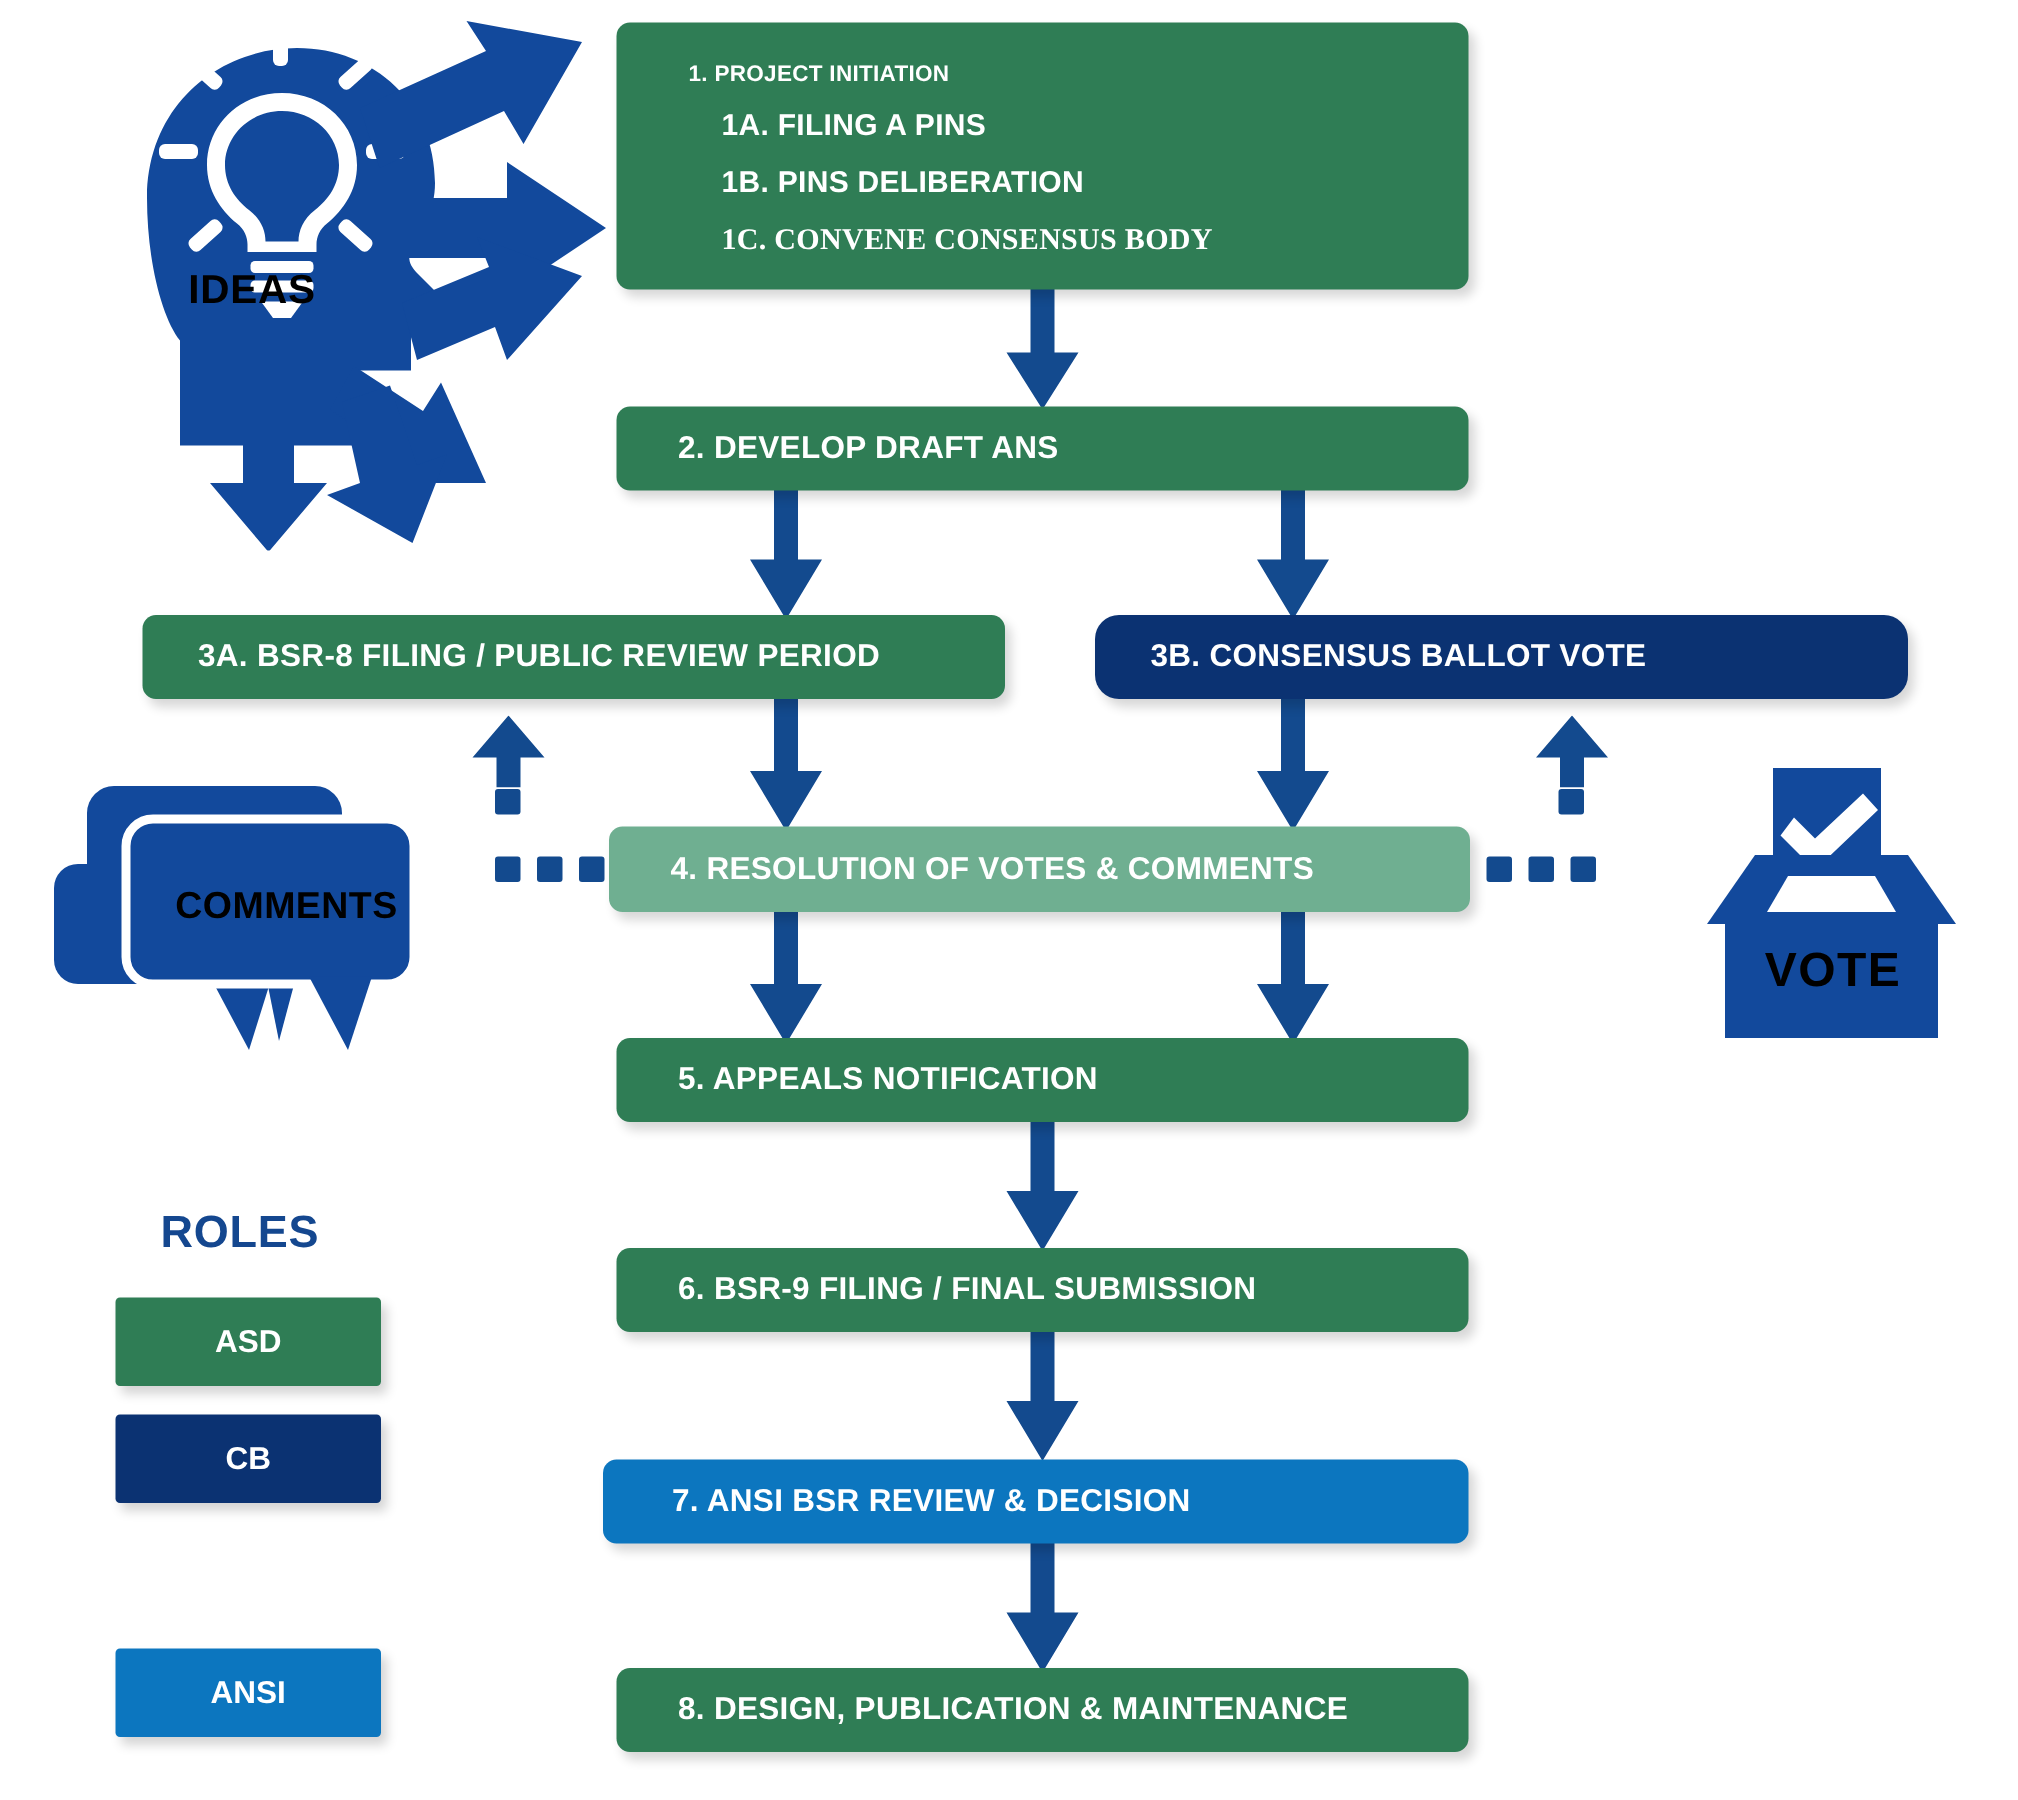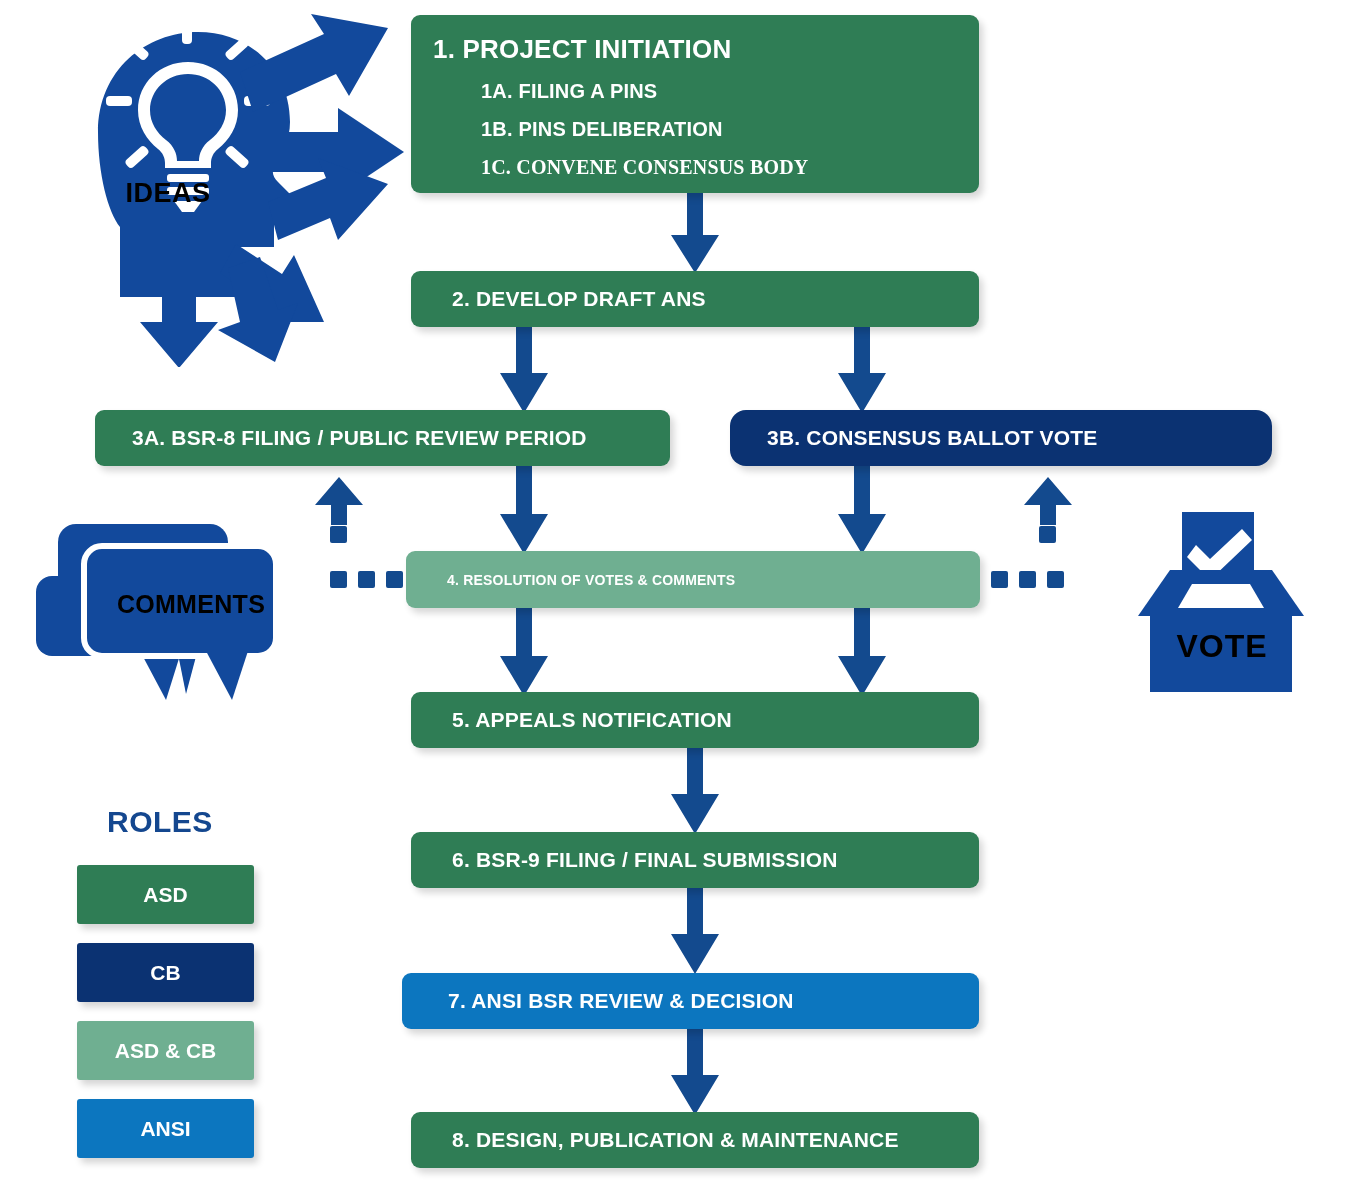"1. PROJECT INITIATION" #box1 .title { font-size: 26px -> 15px; padding-left: 22px -> 48px }
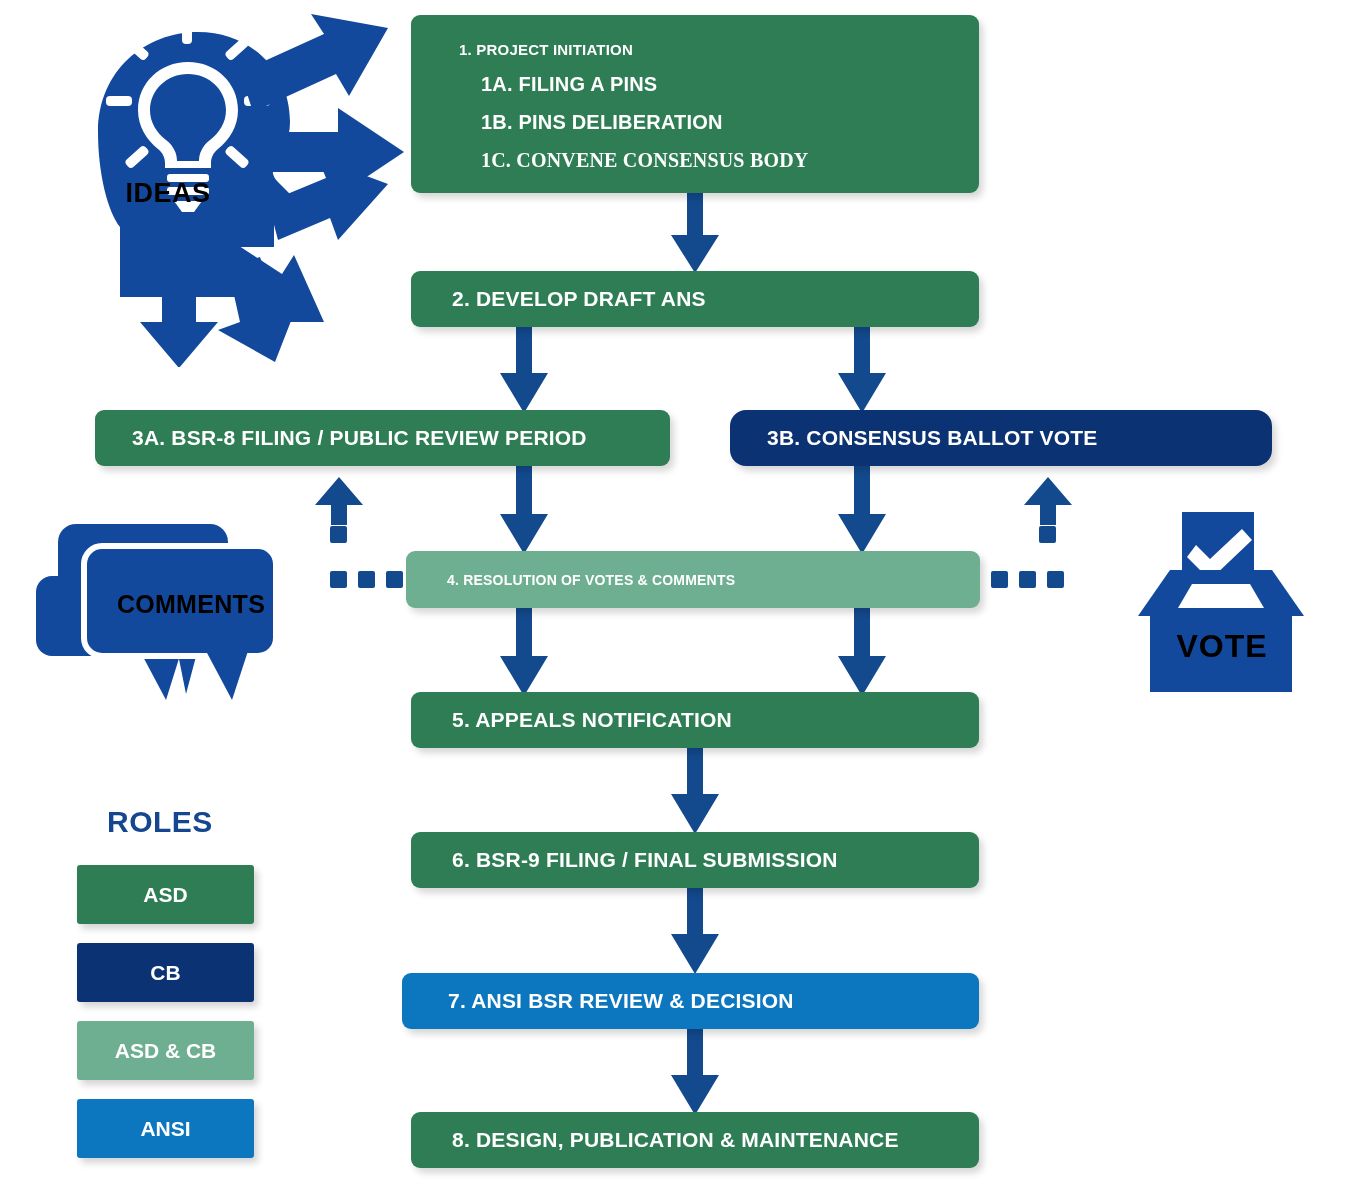"4. RESOLUTION OF VOTES &" #box4 { font-size: 14px -> 21px }
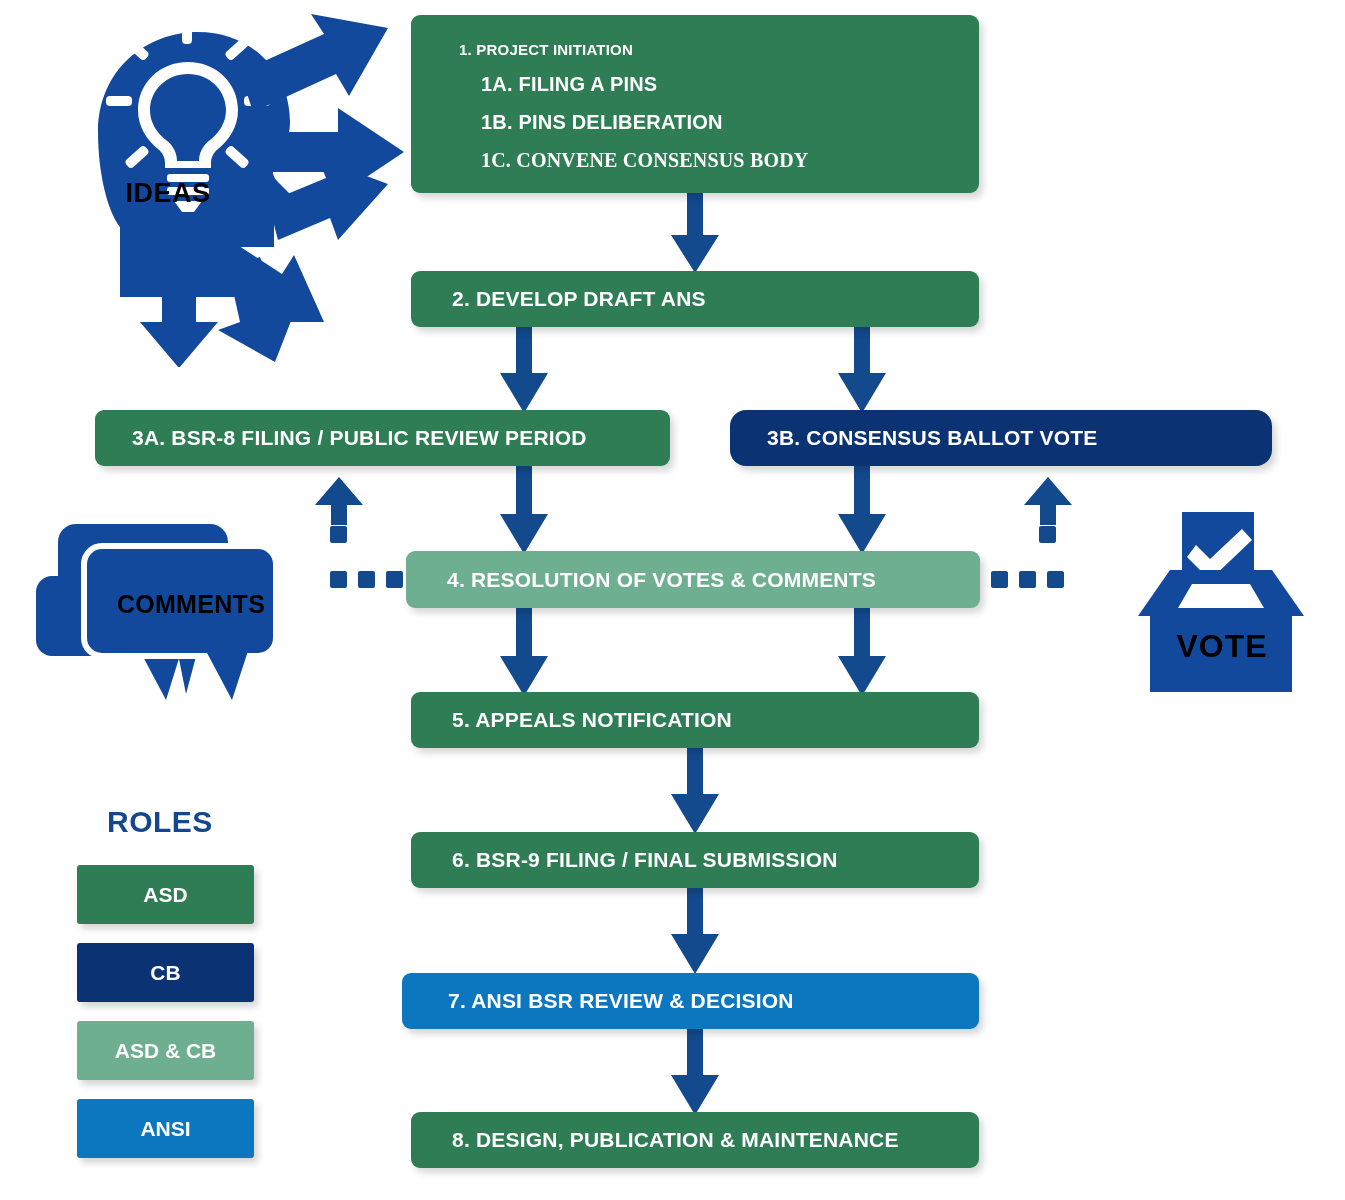"ASD & CB" div.legend-box { html: <div> <span>ASD &amp; CB</span> </div> -> none }
